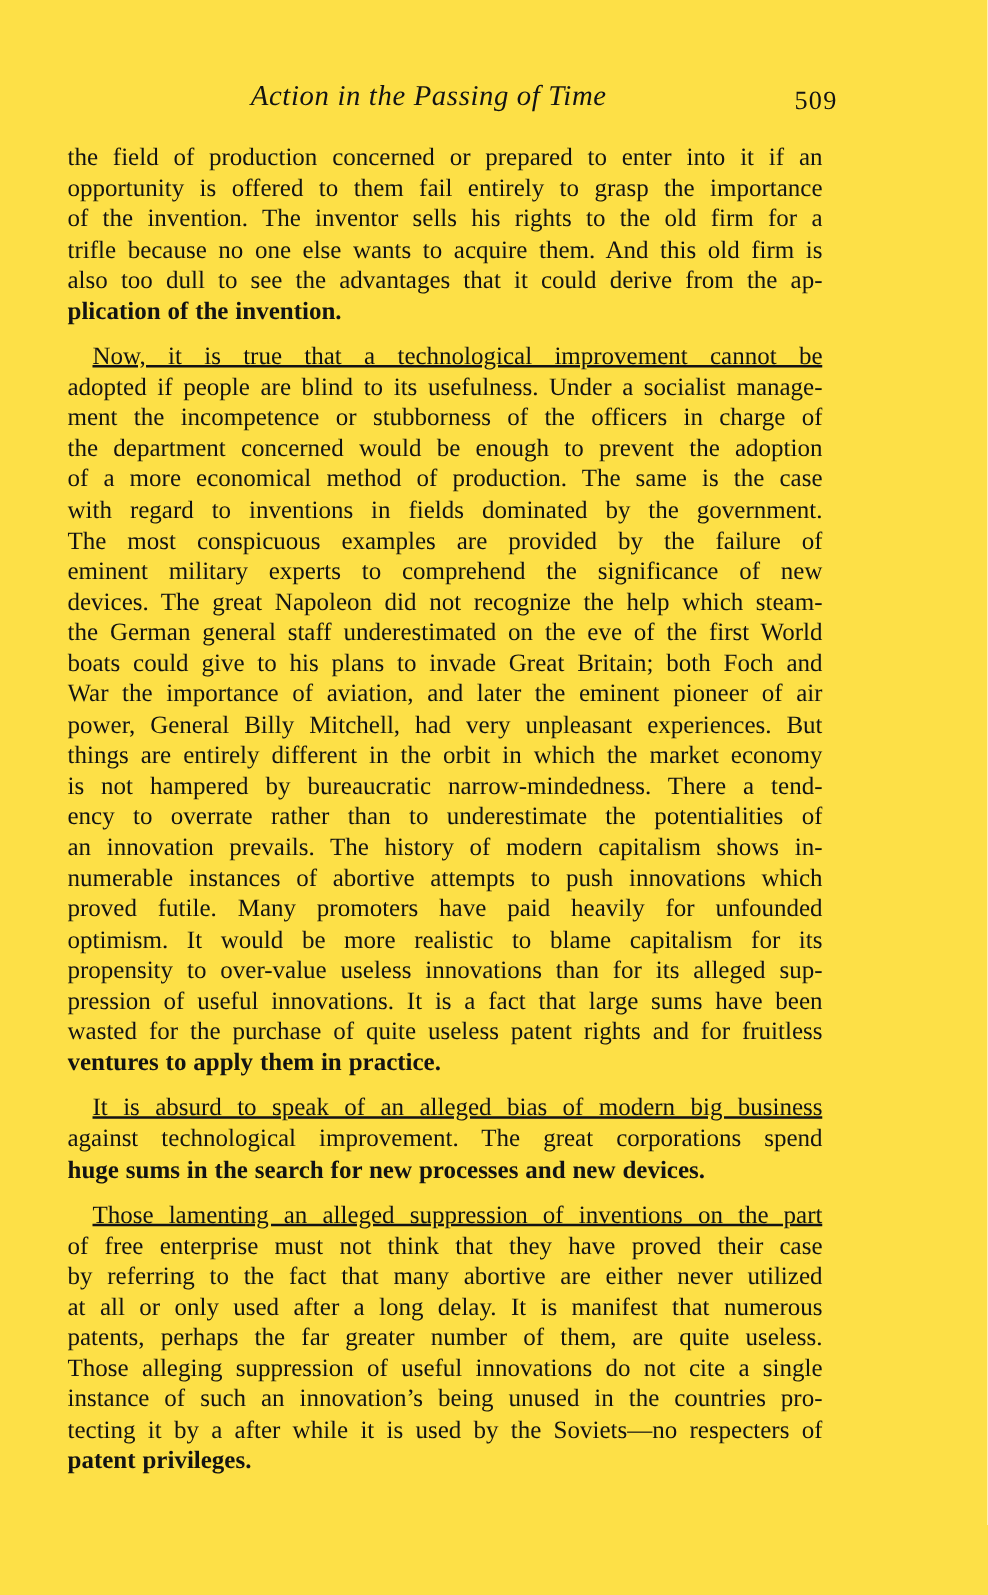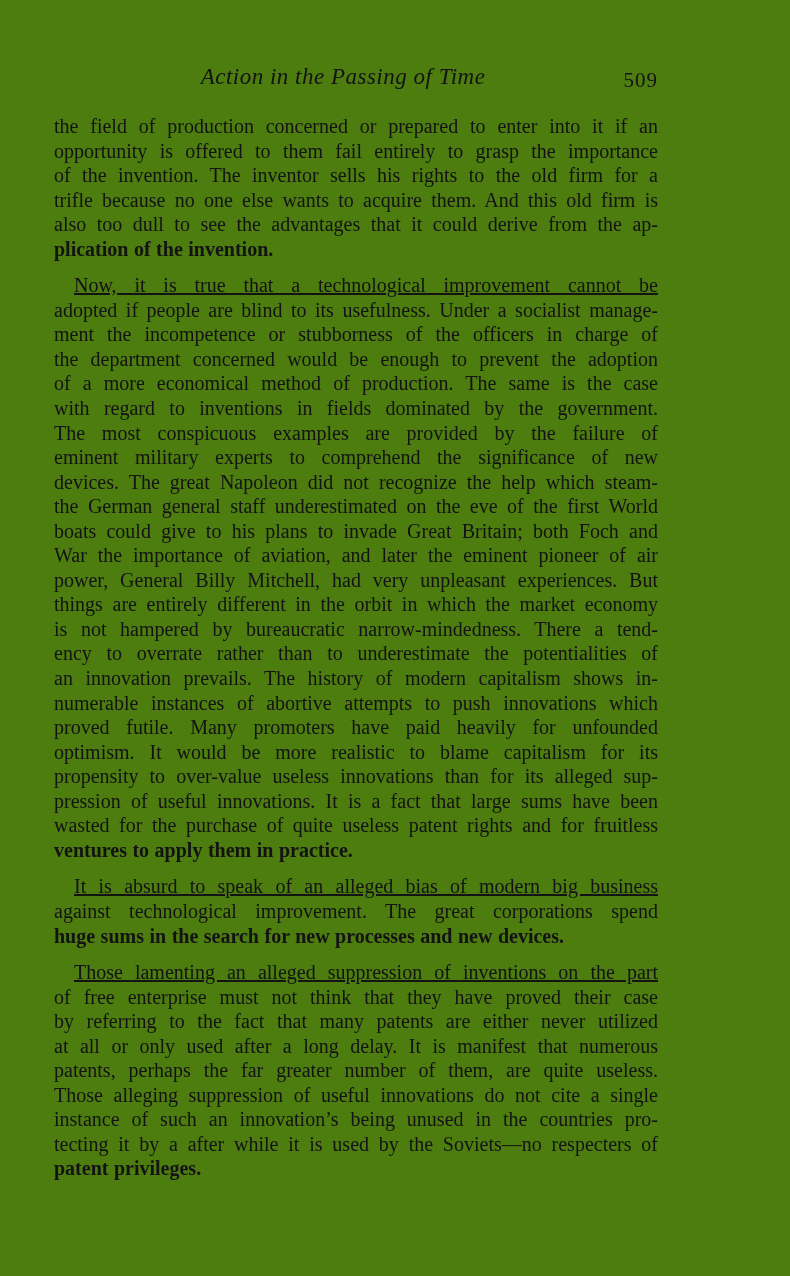"Action in the Passing of" .page { background: #4d7c0f -> #fde047 }
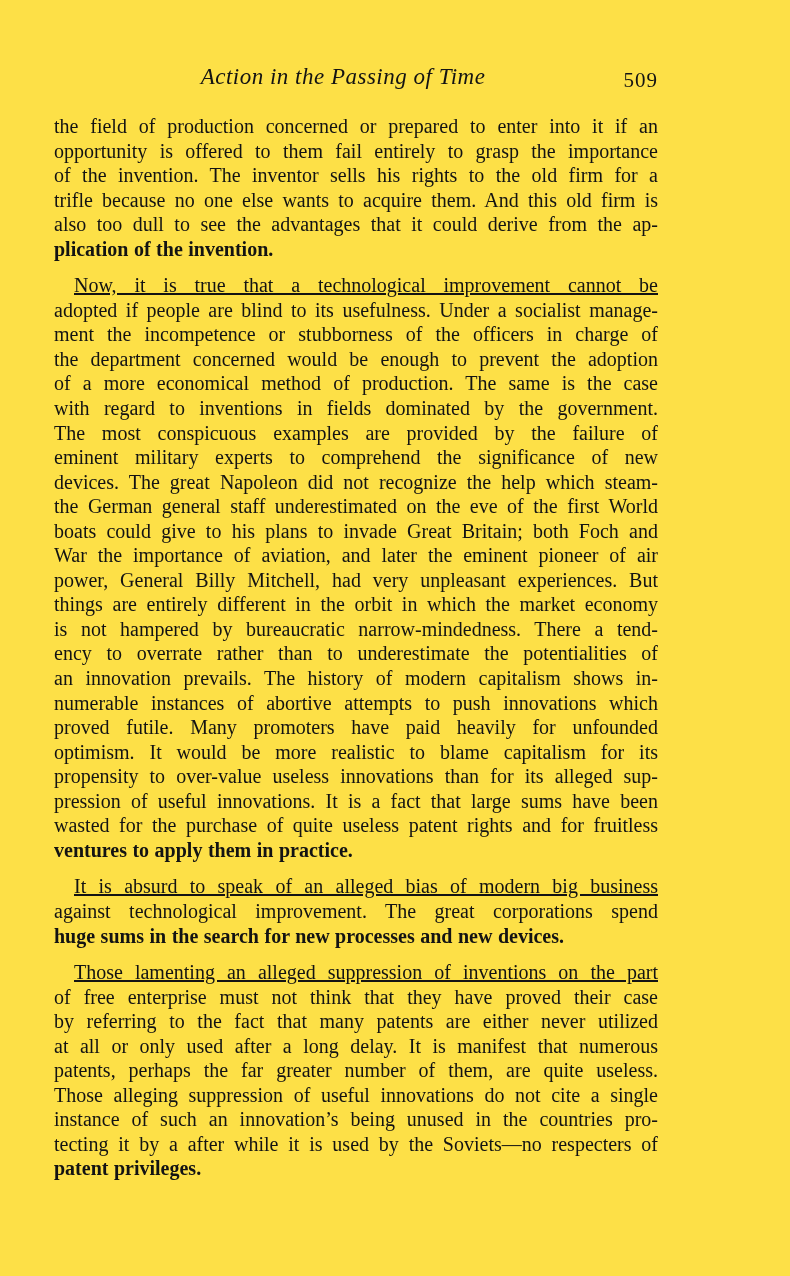"509" .folio { right: 12px -> 0 }
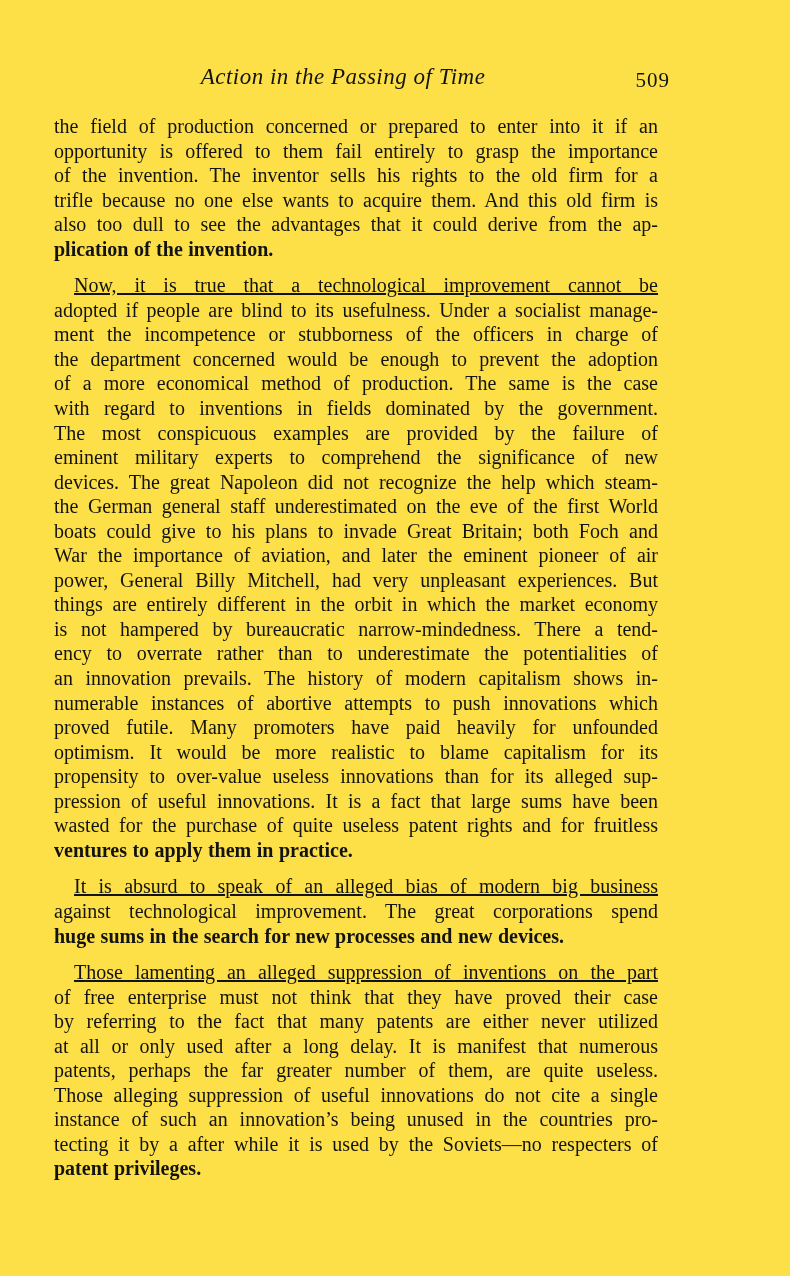"by referring to the fact" div.line { text: patents -> abortive }
